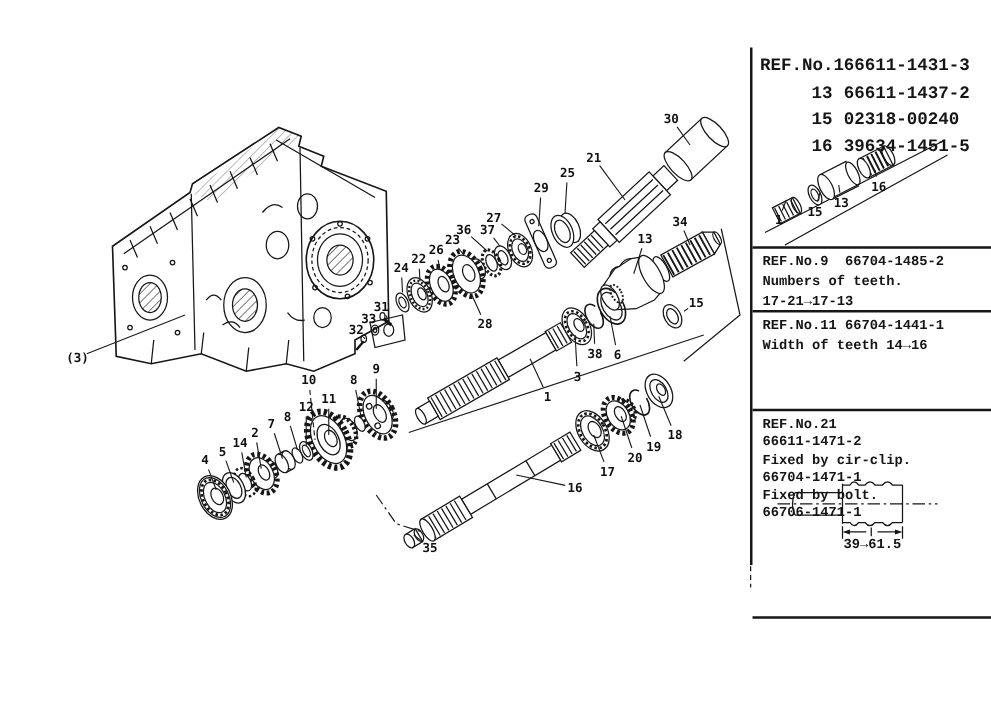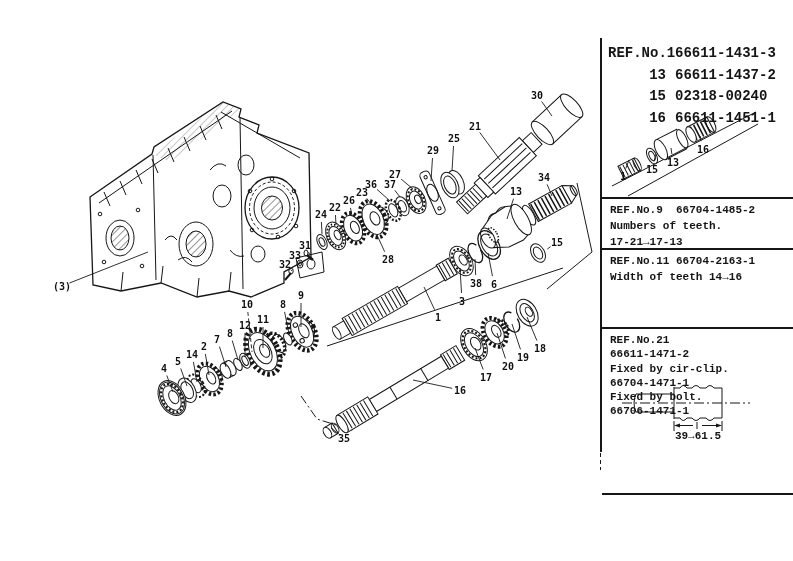"66611-1451-1" span.partno { text: 66611-1451-1 -> 39634-1451-5 }
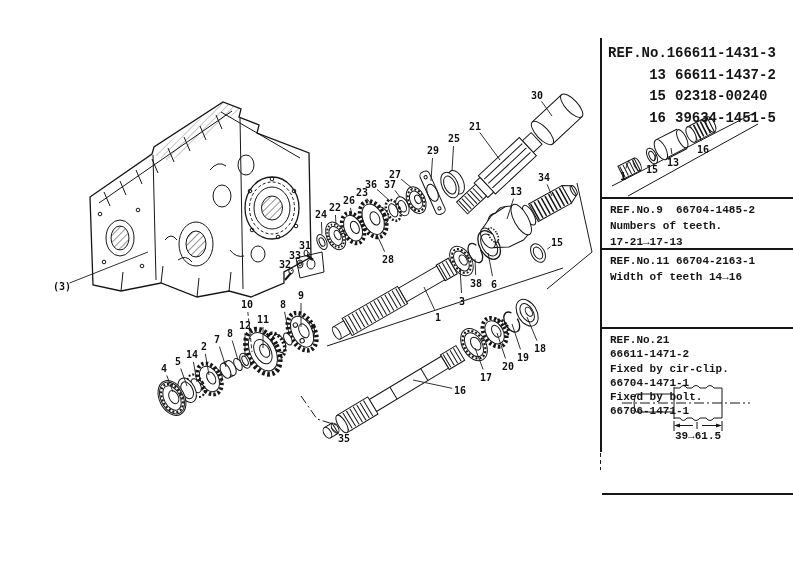"REF.No.11 66704-2163-1" div.pline { text: 66704-2163-1 -> 66704-1441-1 }
